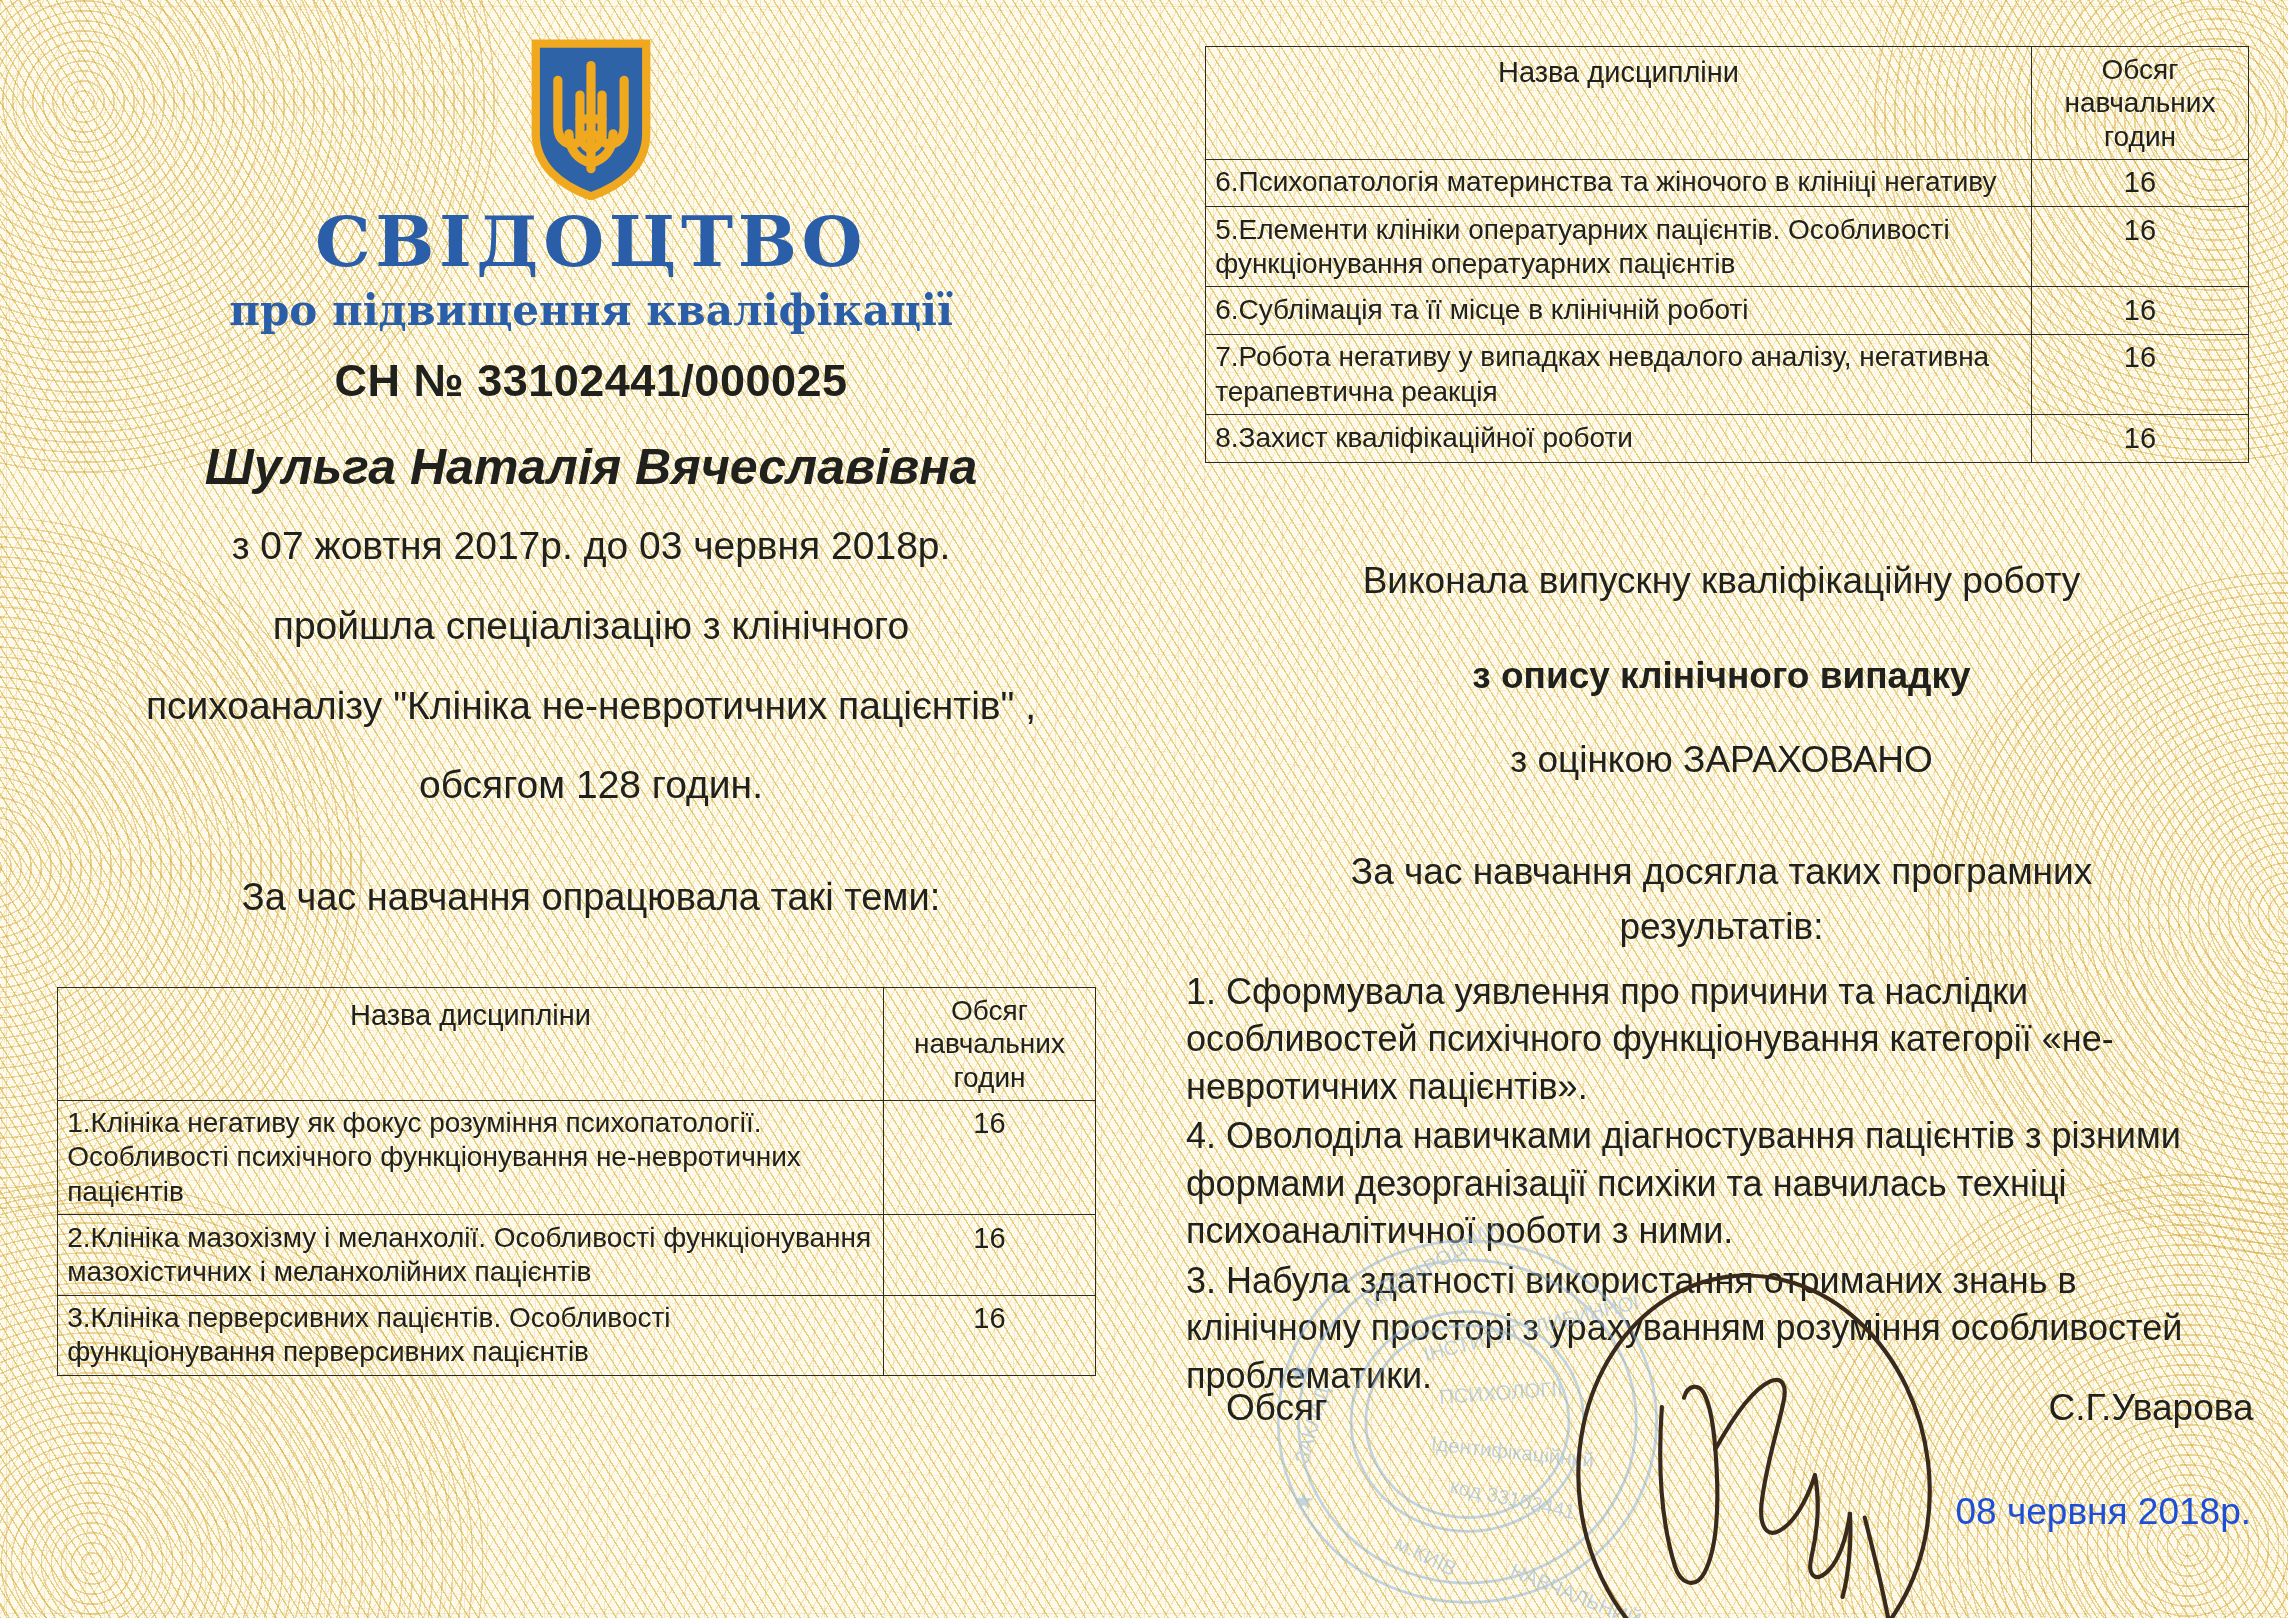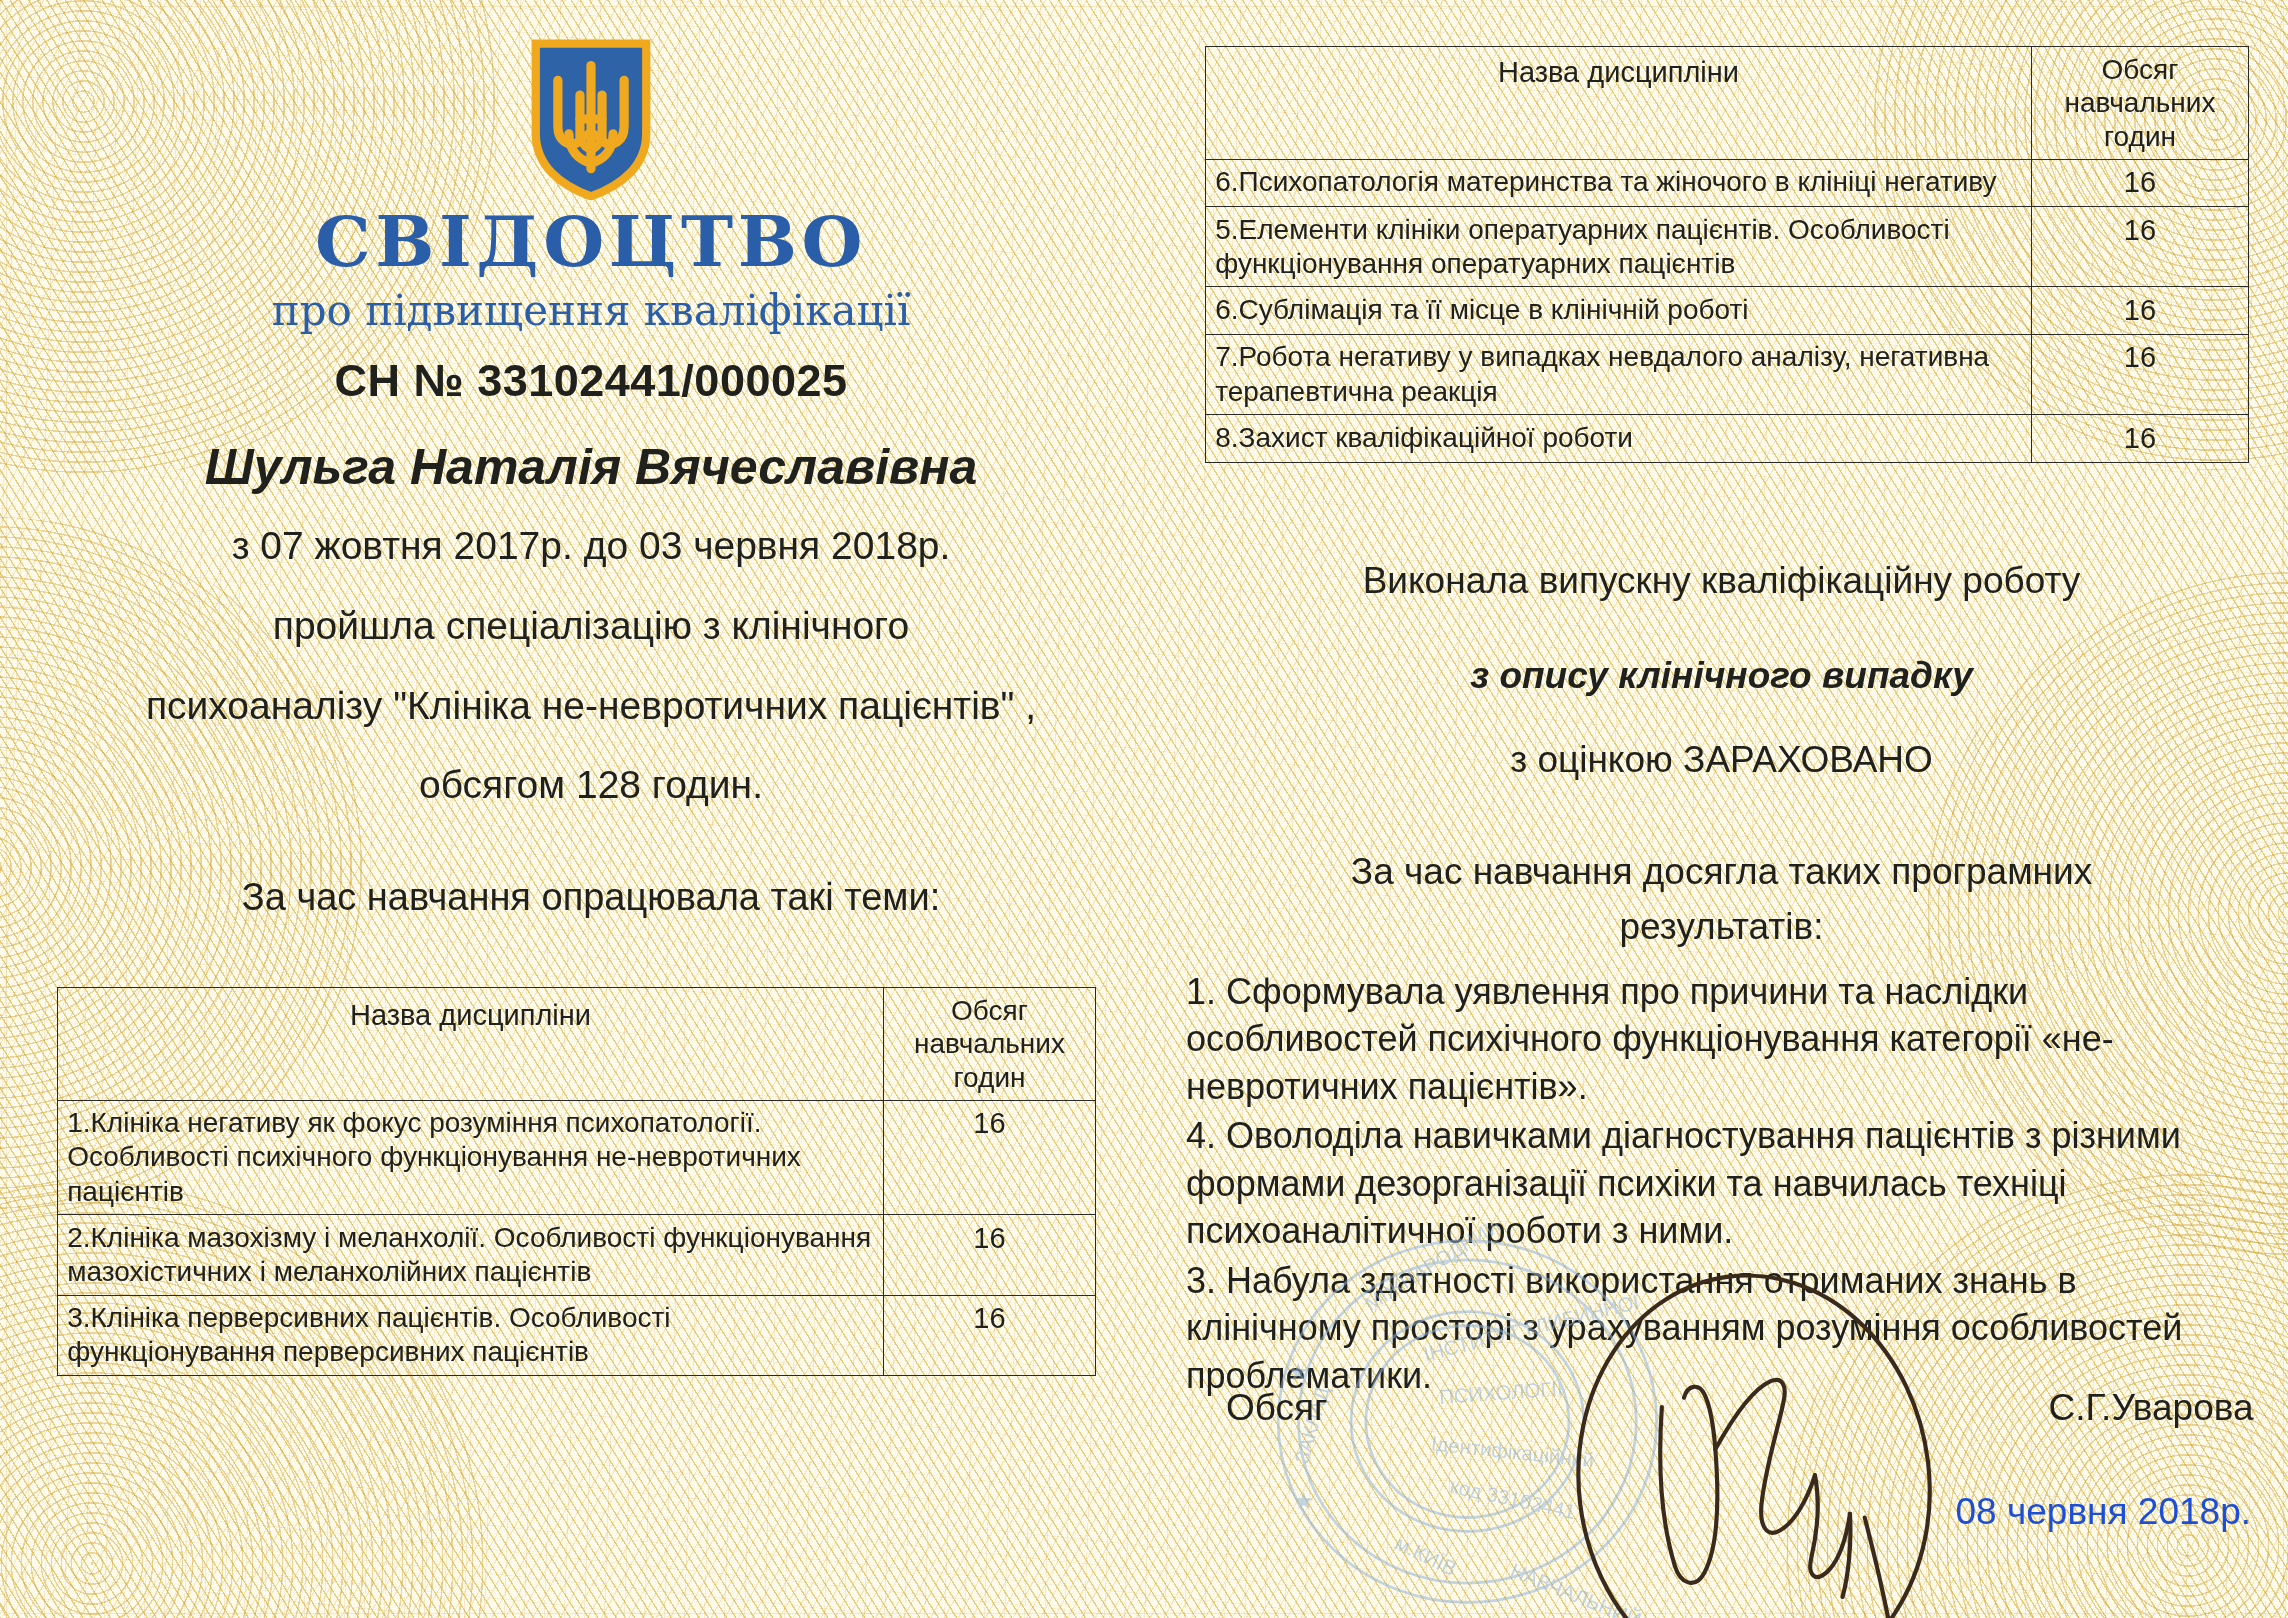"про підвищення кваліфікації" #title-sub { font-weight: none -> bold }
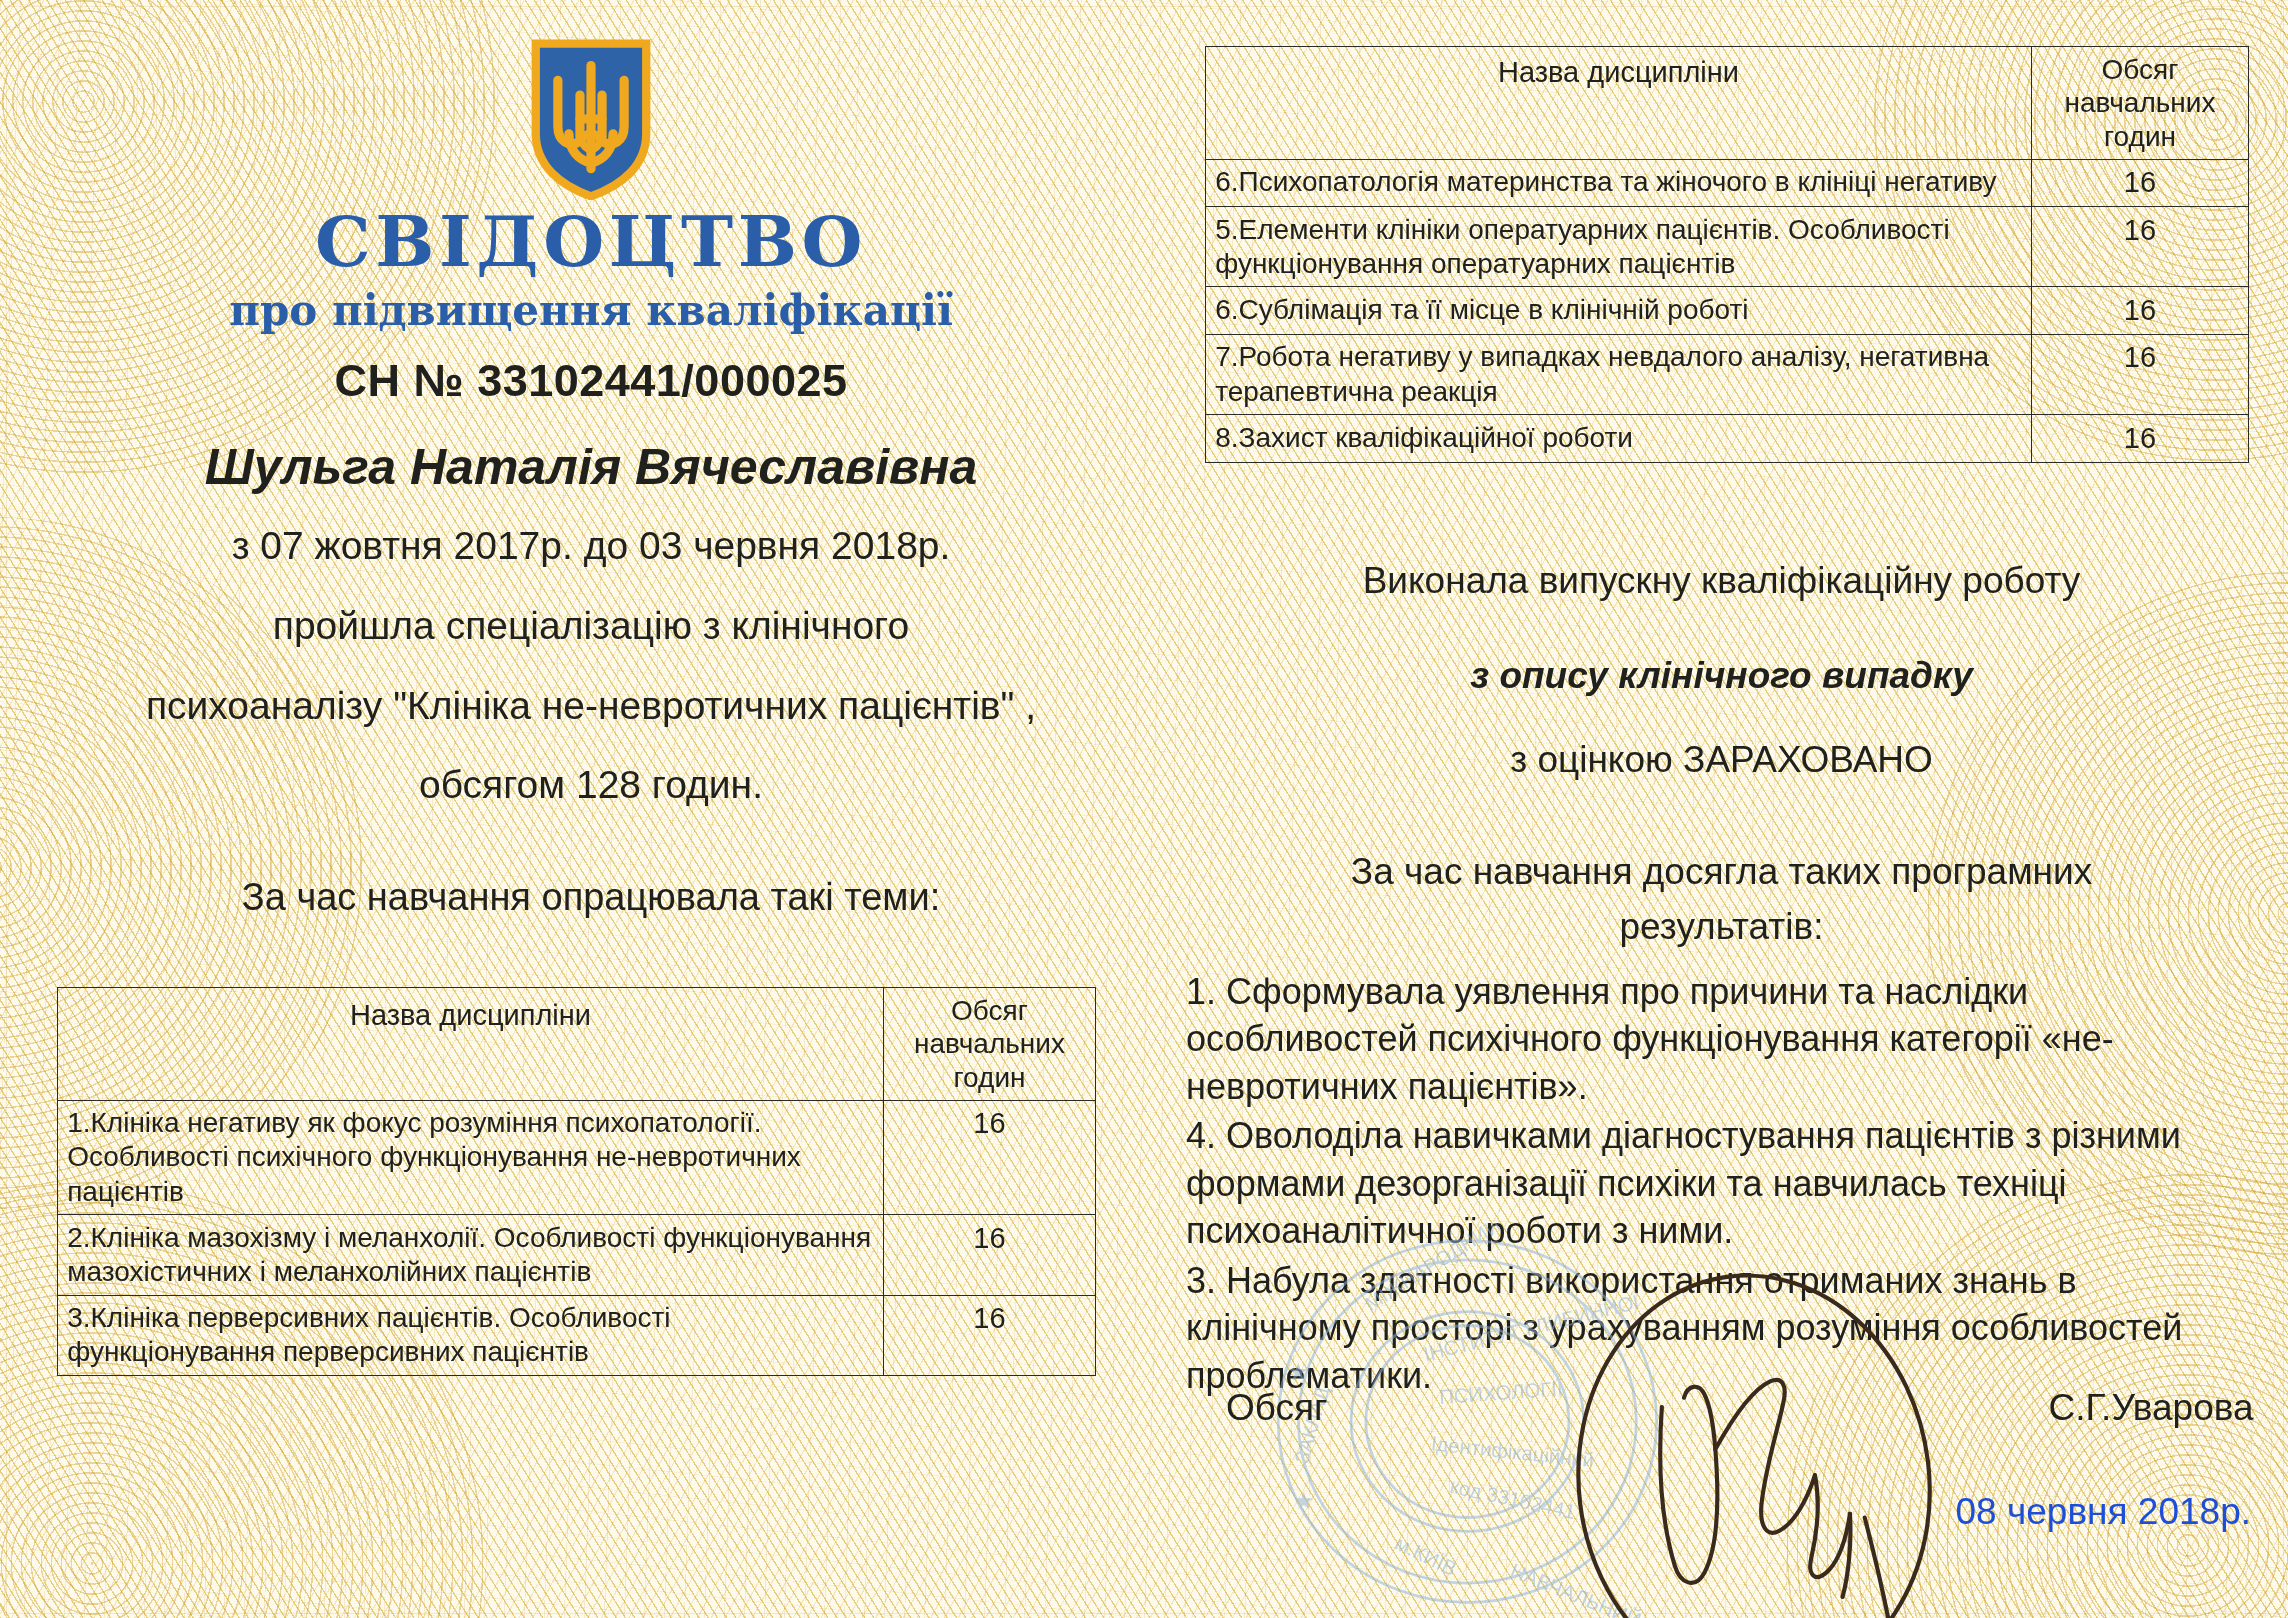"з опису клінічного випадку" .r-line.italic { font-style: italic -> none }
